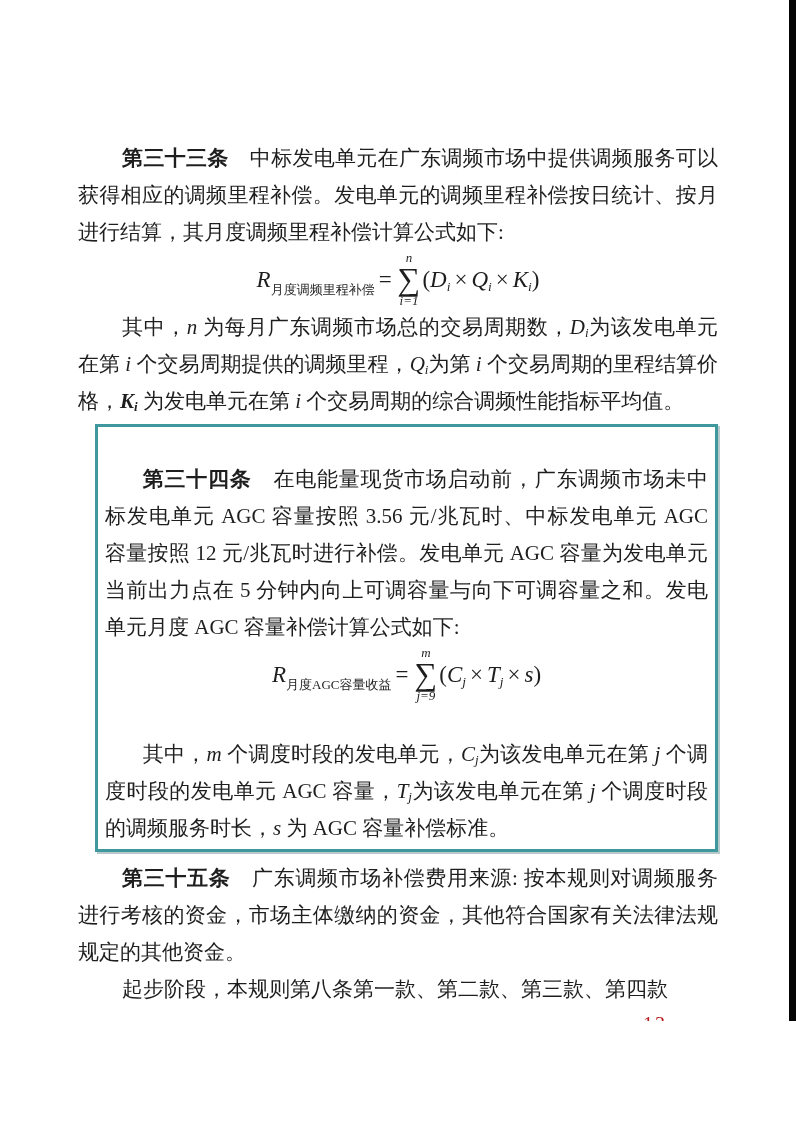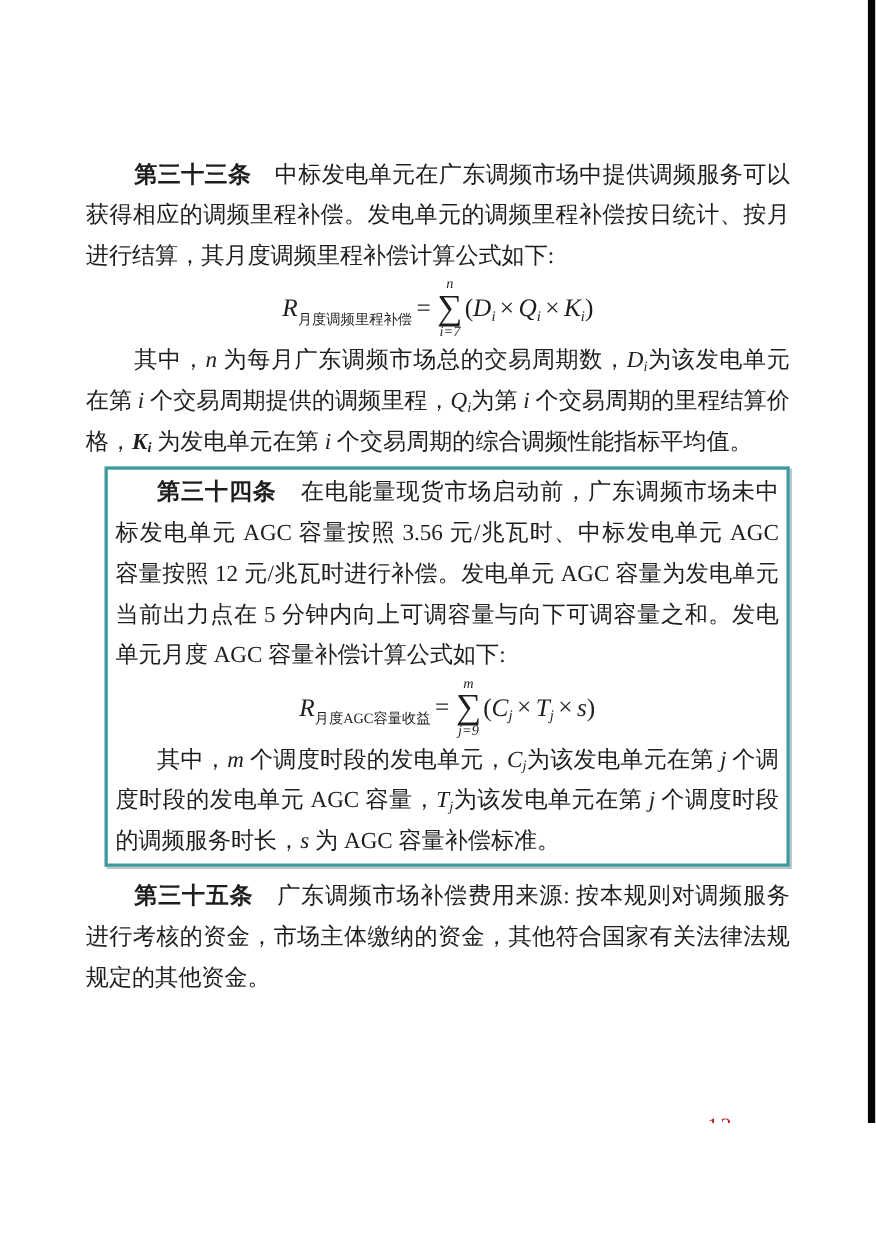"i=7" span.bottom { text: 7 -> 1 }
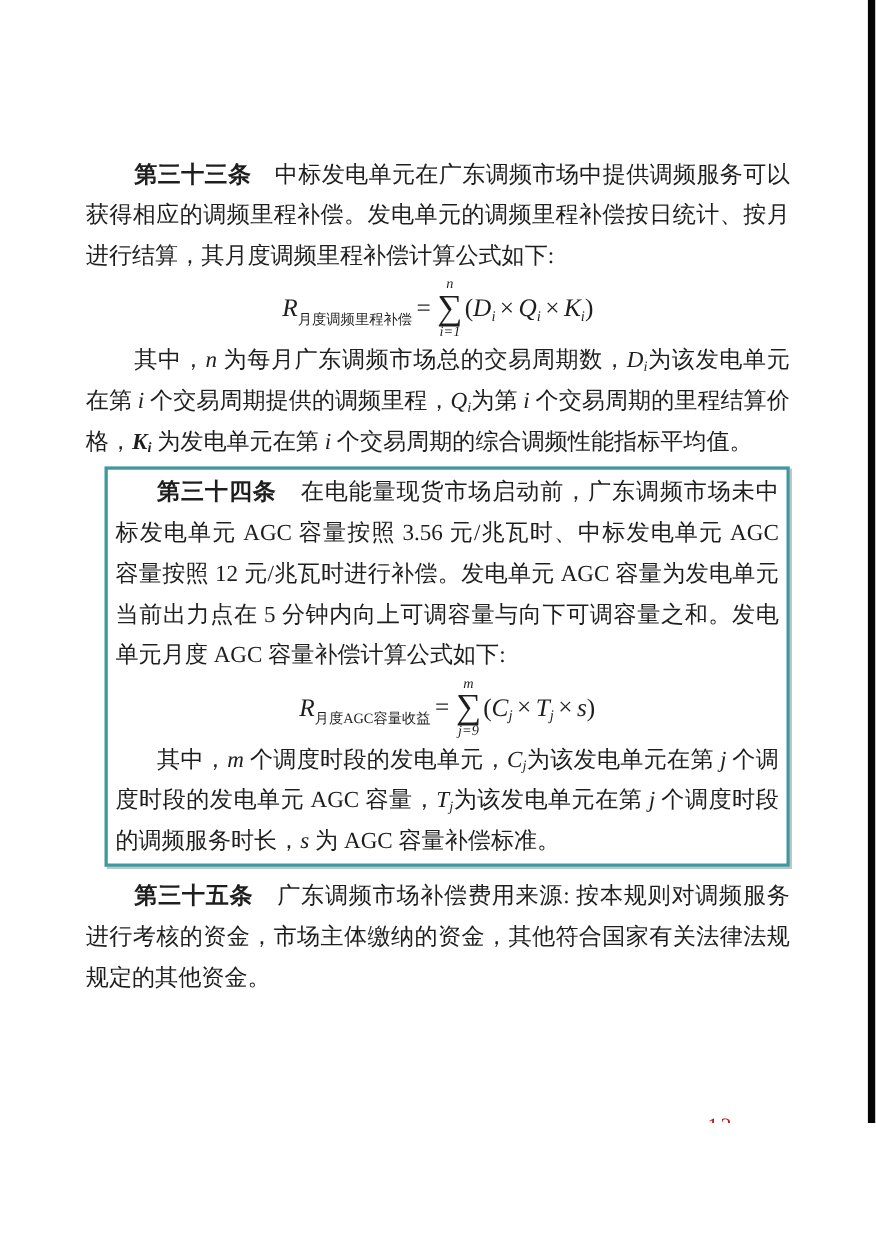"第三十四条 在电能量现货市场启动前，广东调频市场未中标发电单元 AGC 容量按照" .hl-box .para { margin-top: none -> 32px }
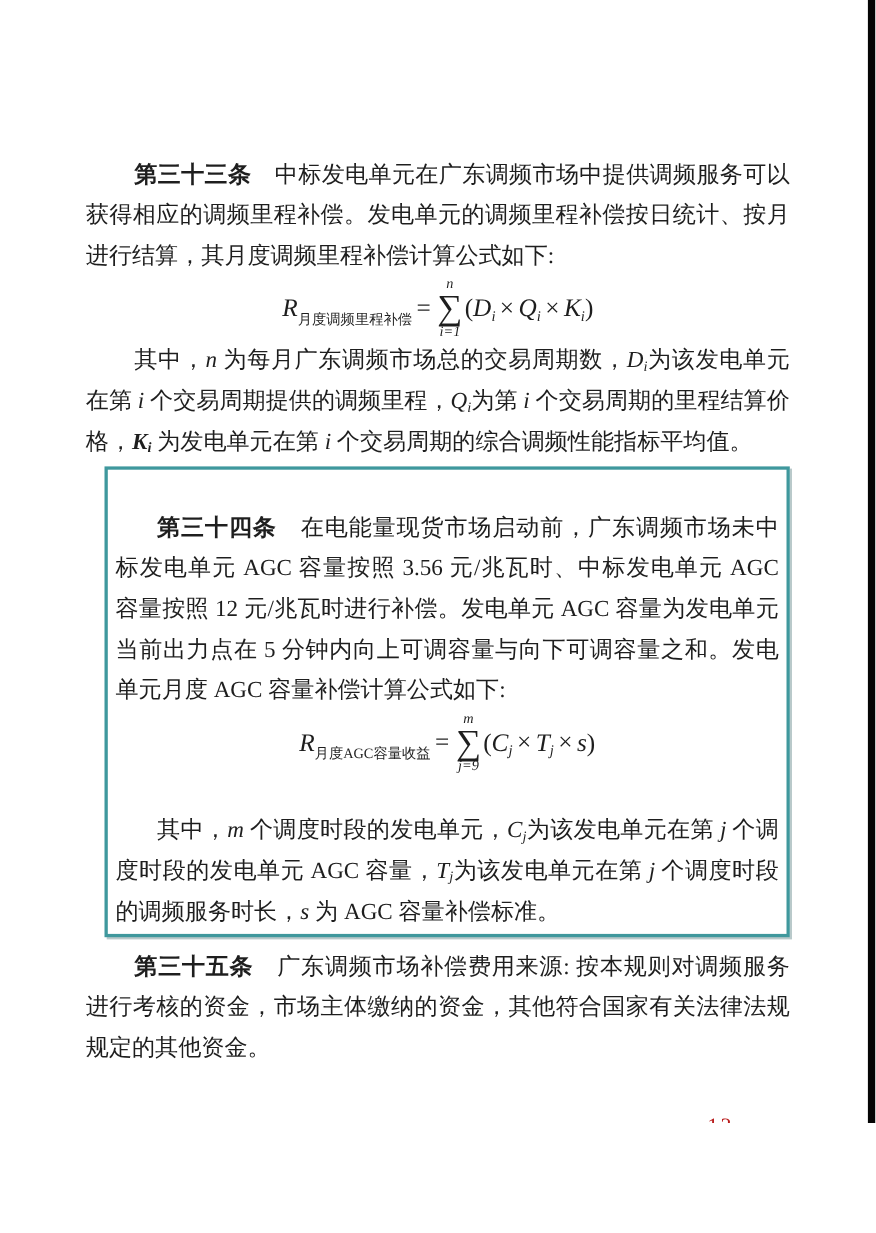"起步阶段，本规则第八条第一款、第二款、第三款、第四款" p.para { html: none -> <p><span>起步阶段，本规则第八条第一款、第二款、第三款、第四款</span></p> }
